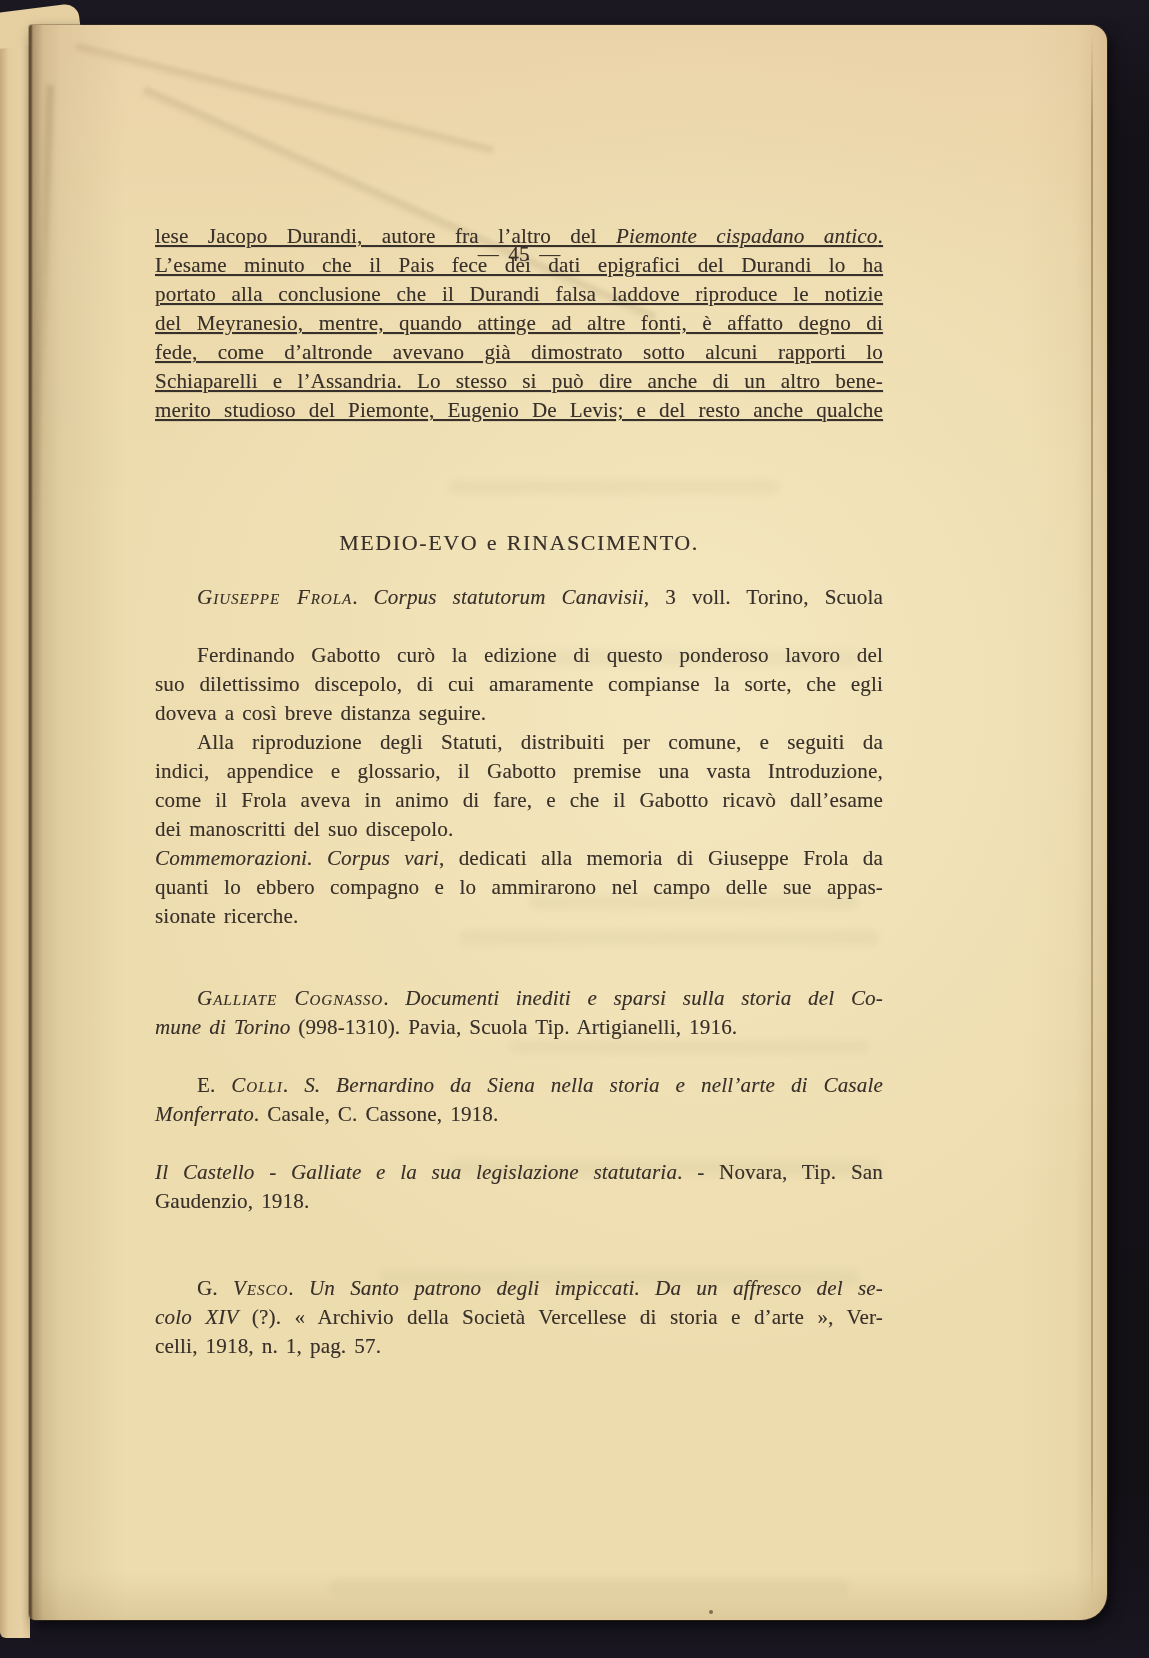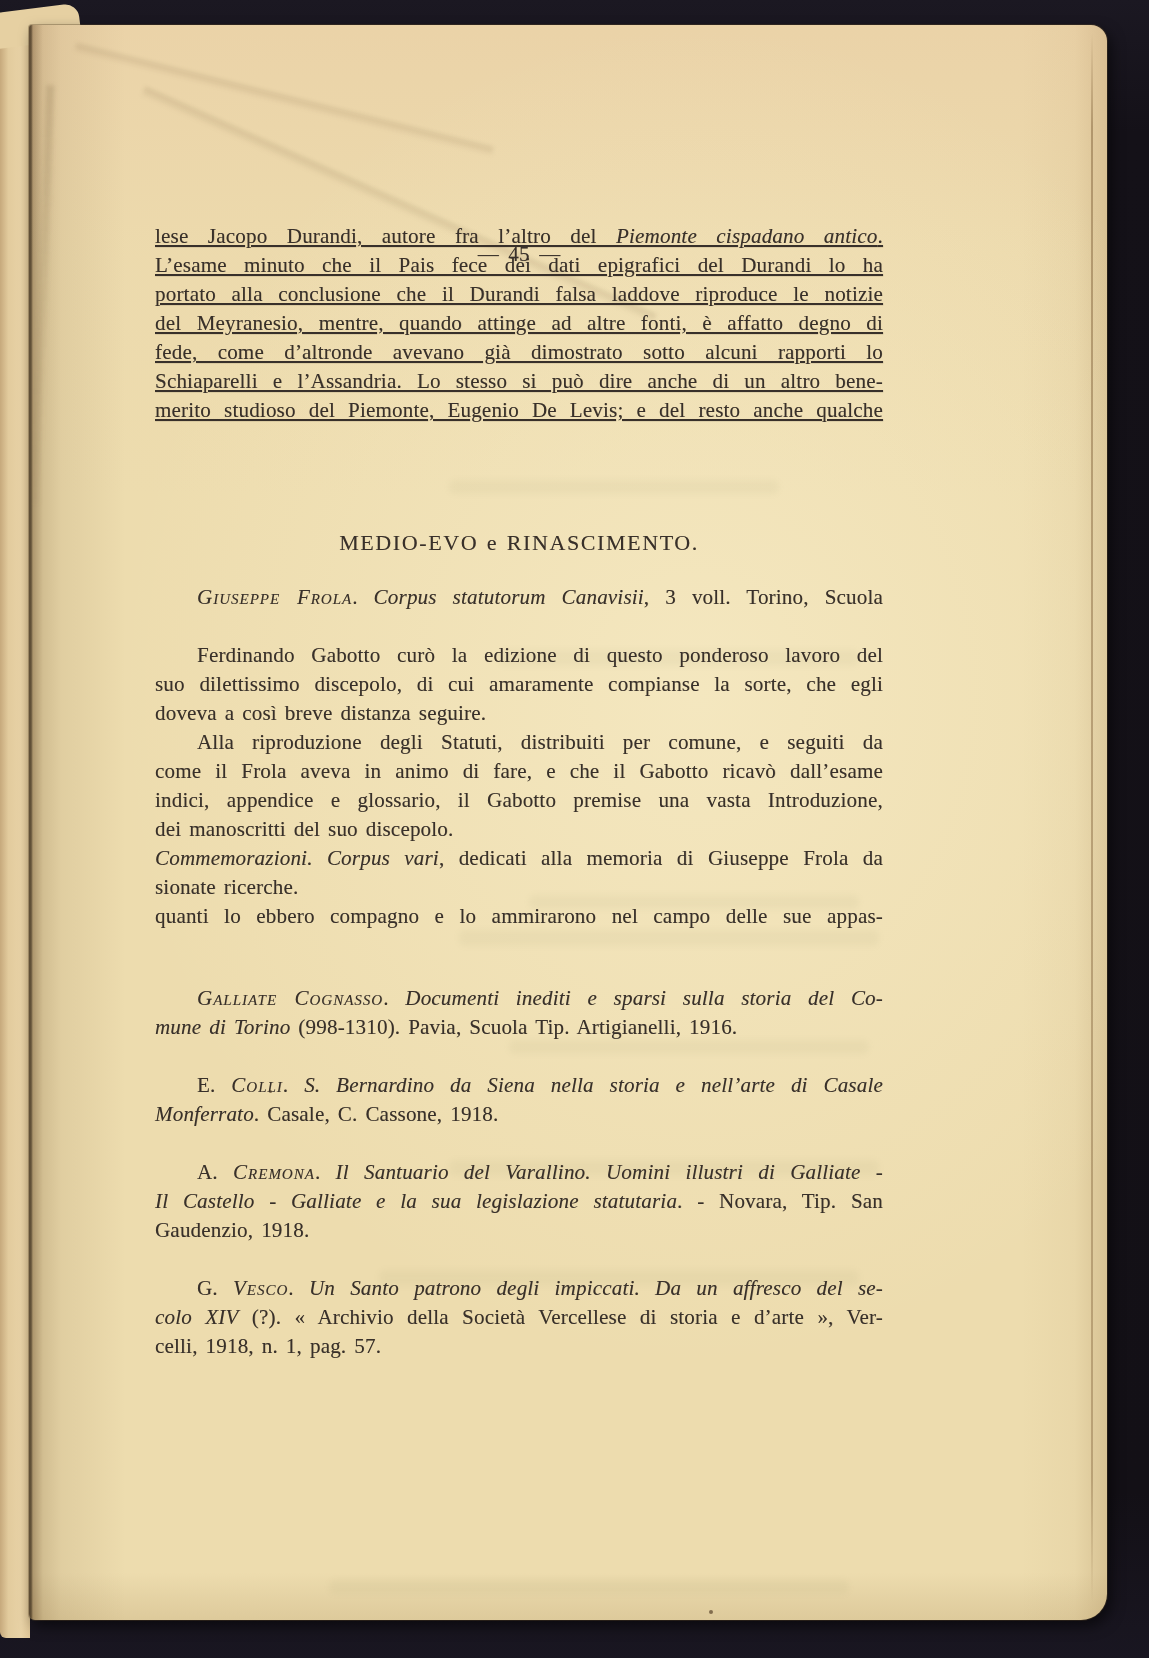"come il Frola aveva in" div.ln { order: before "indici, appendice e glossario, il" -> after "indici, appendice e glossario, il" }
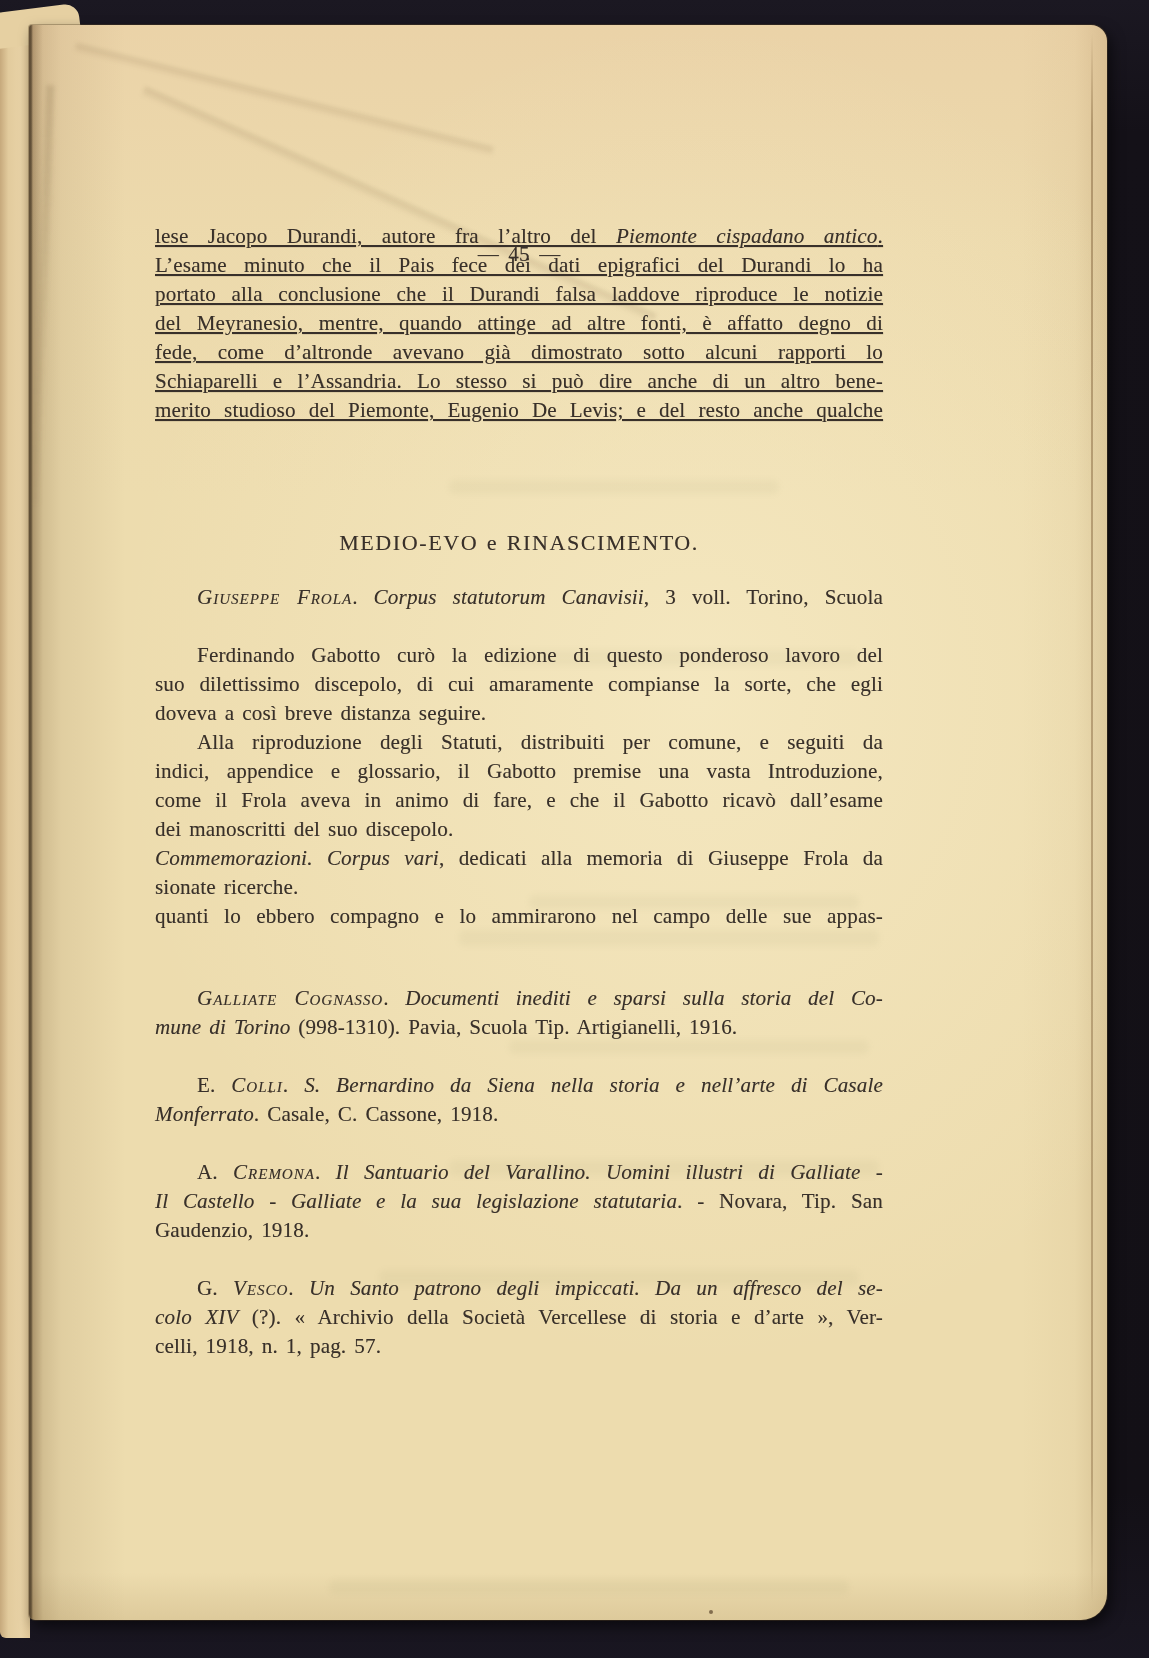"sionate ricerche." div.ln { order: before "quanti lo ebbero compagno e" -> after "quanti lo ebbero compagno e" }
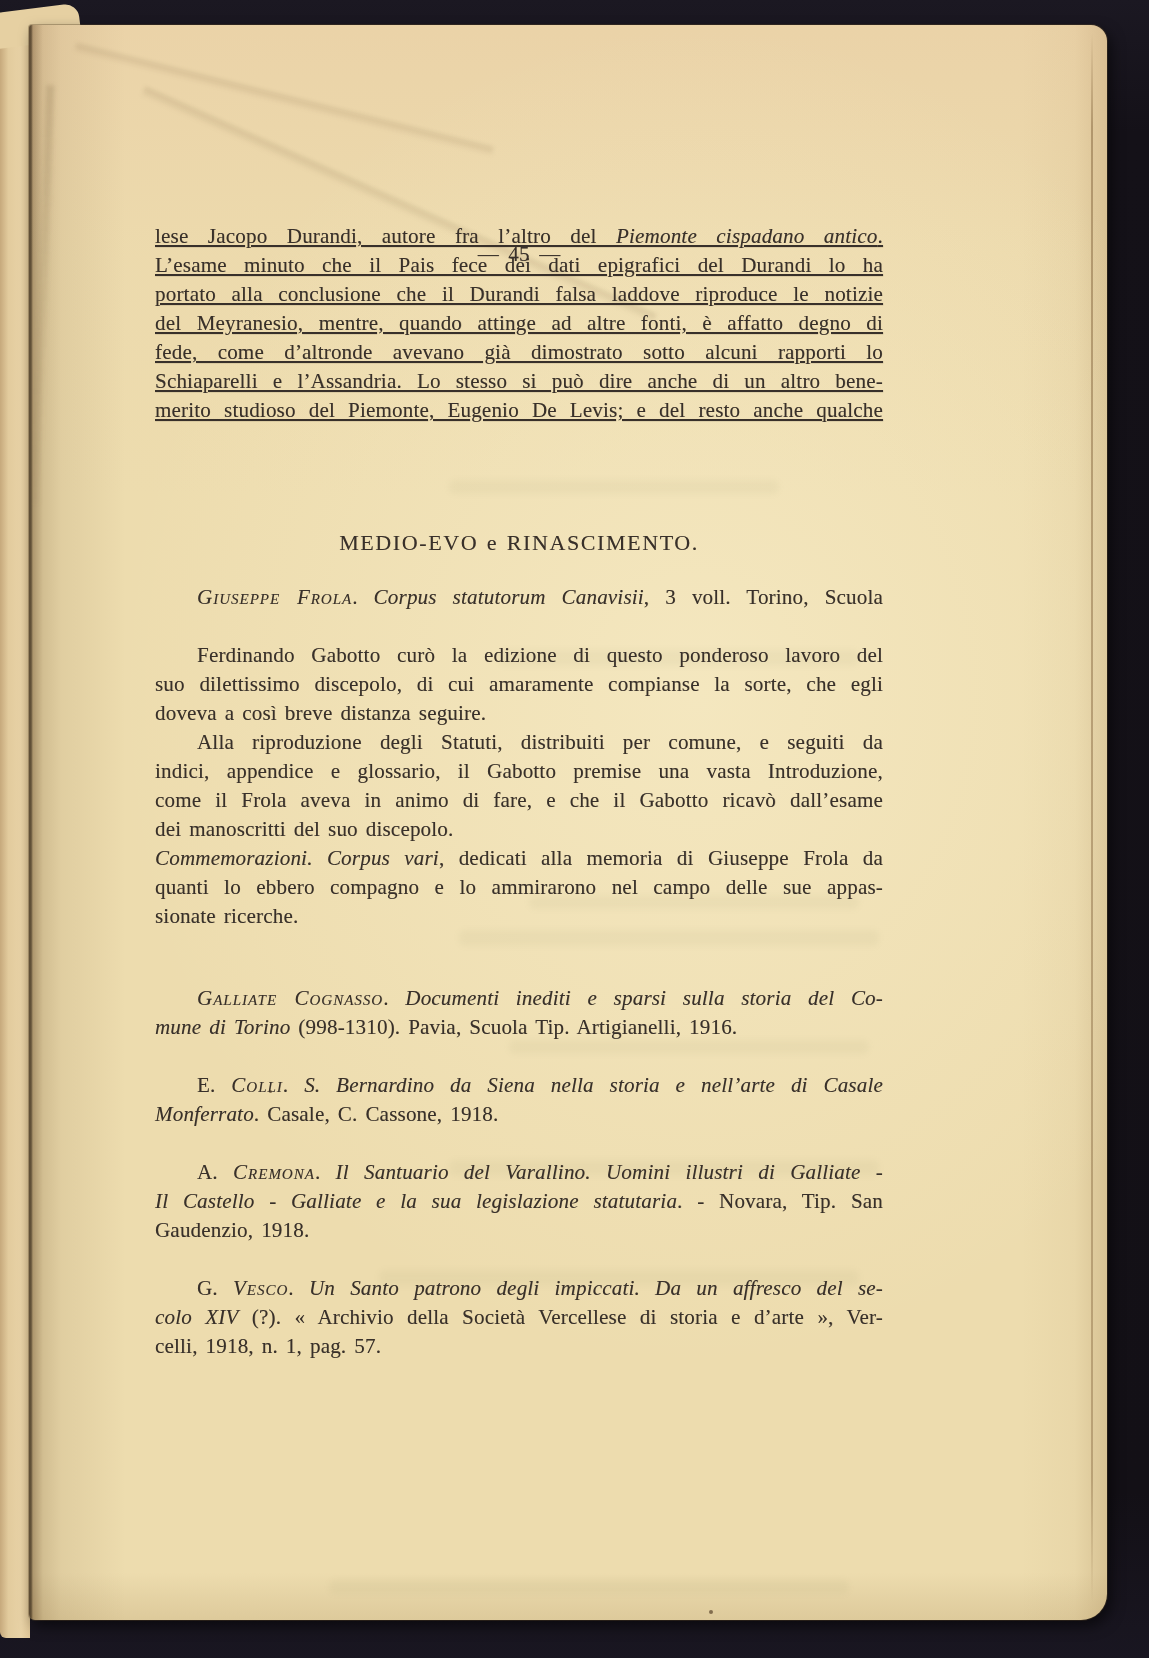"A. Cremona. Il Santuario del" div.ln { html: <div><span>A. </span><span>Cremona</span><span>. </span><span>Il Santuario del Varallino. Uomini illustri di Galliate -</span></div> -> none }
